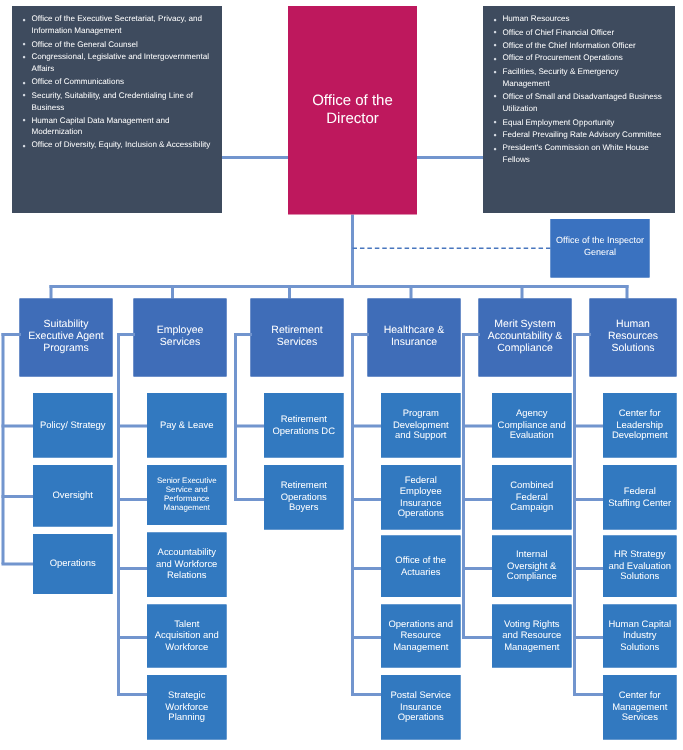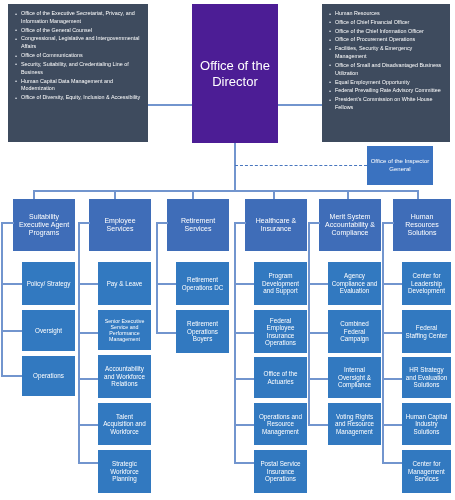"Office of the Director" .director { background: #4c1d95 -> #be185d; font-size: 13px -> 10px }
